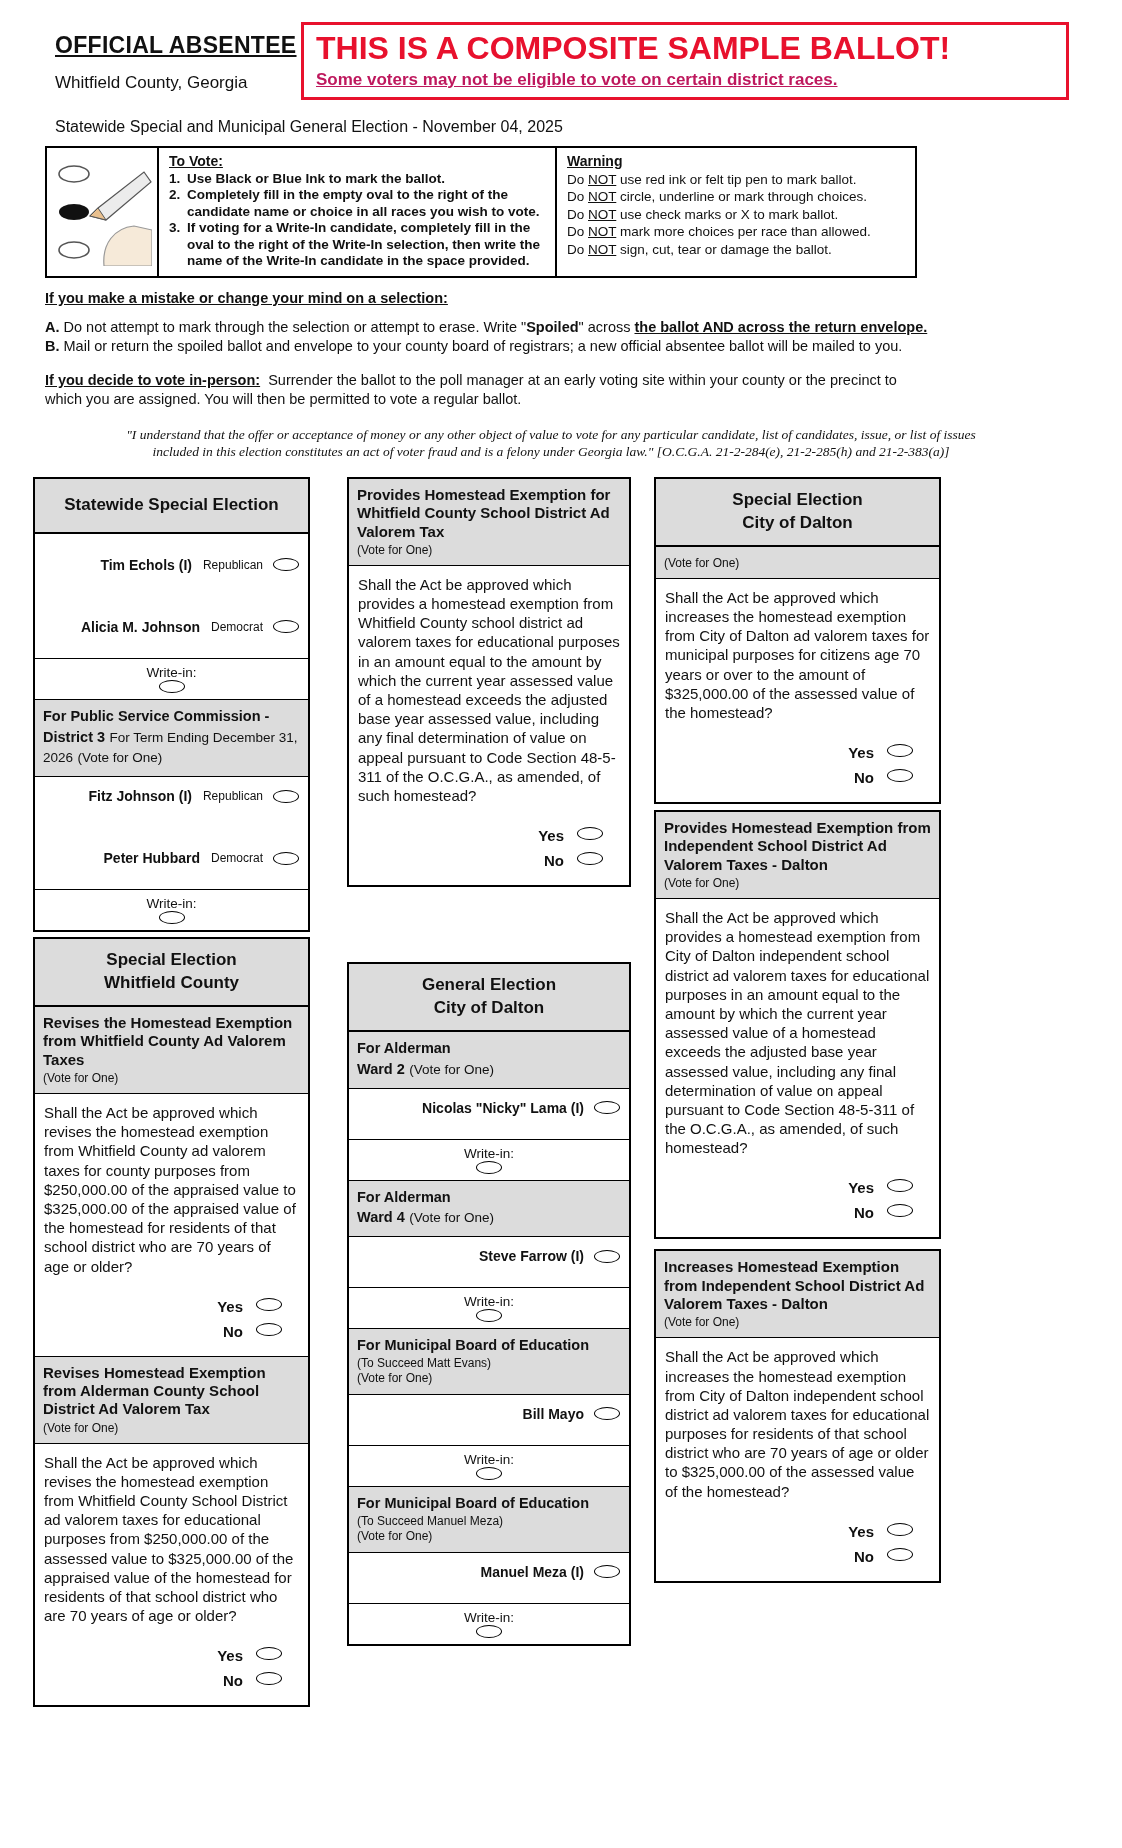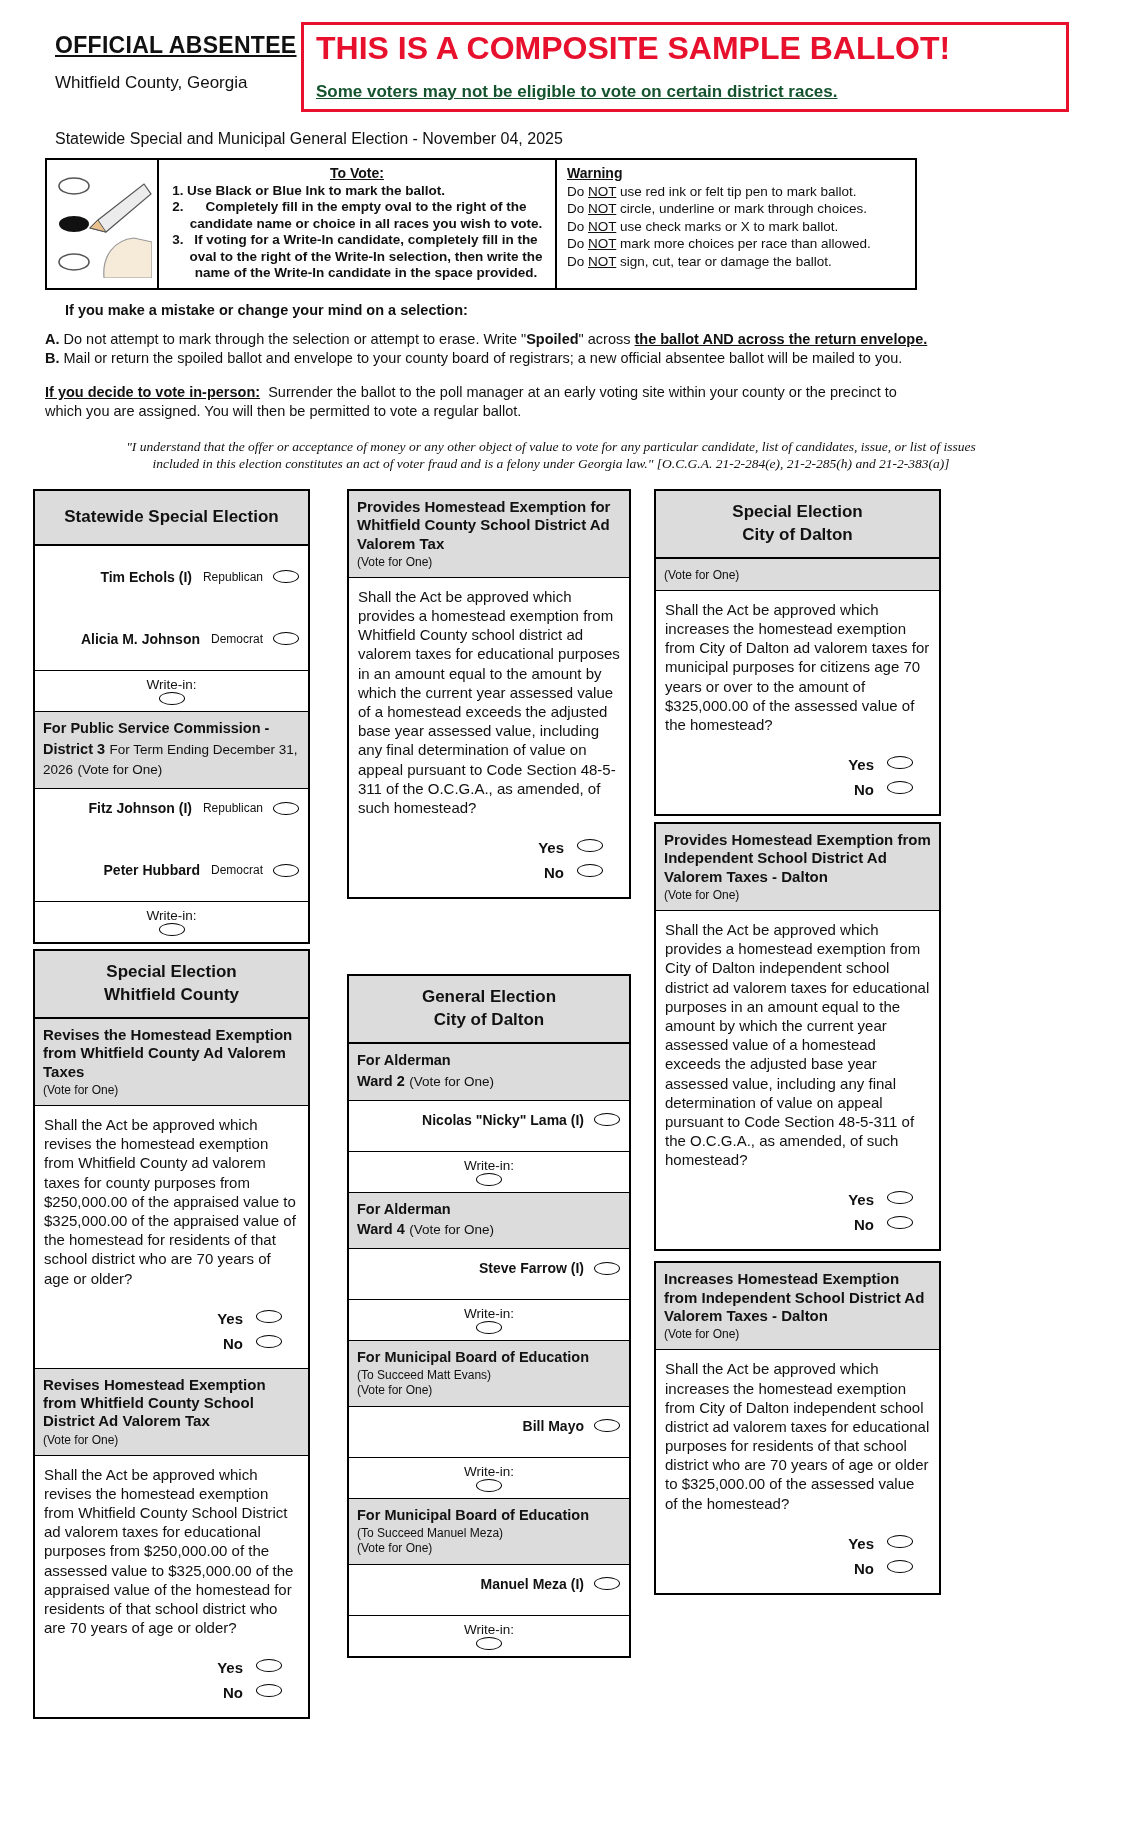"Some voters may not be" .notice-s { color: #14532d -> #be185d; margin-top: 15px -> 3px }
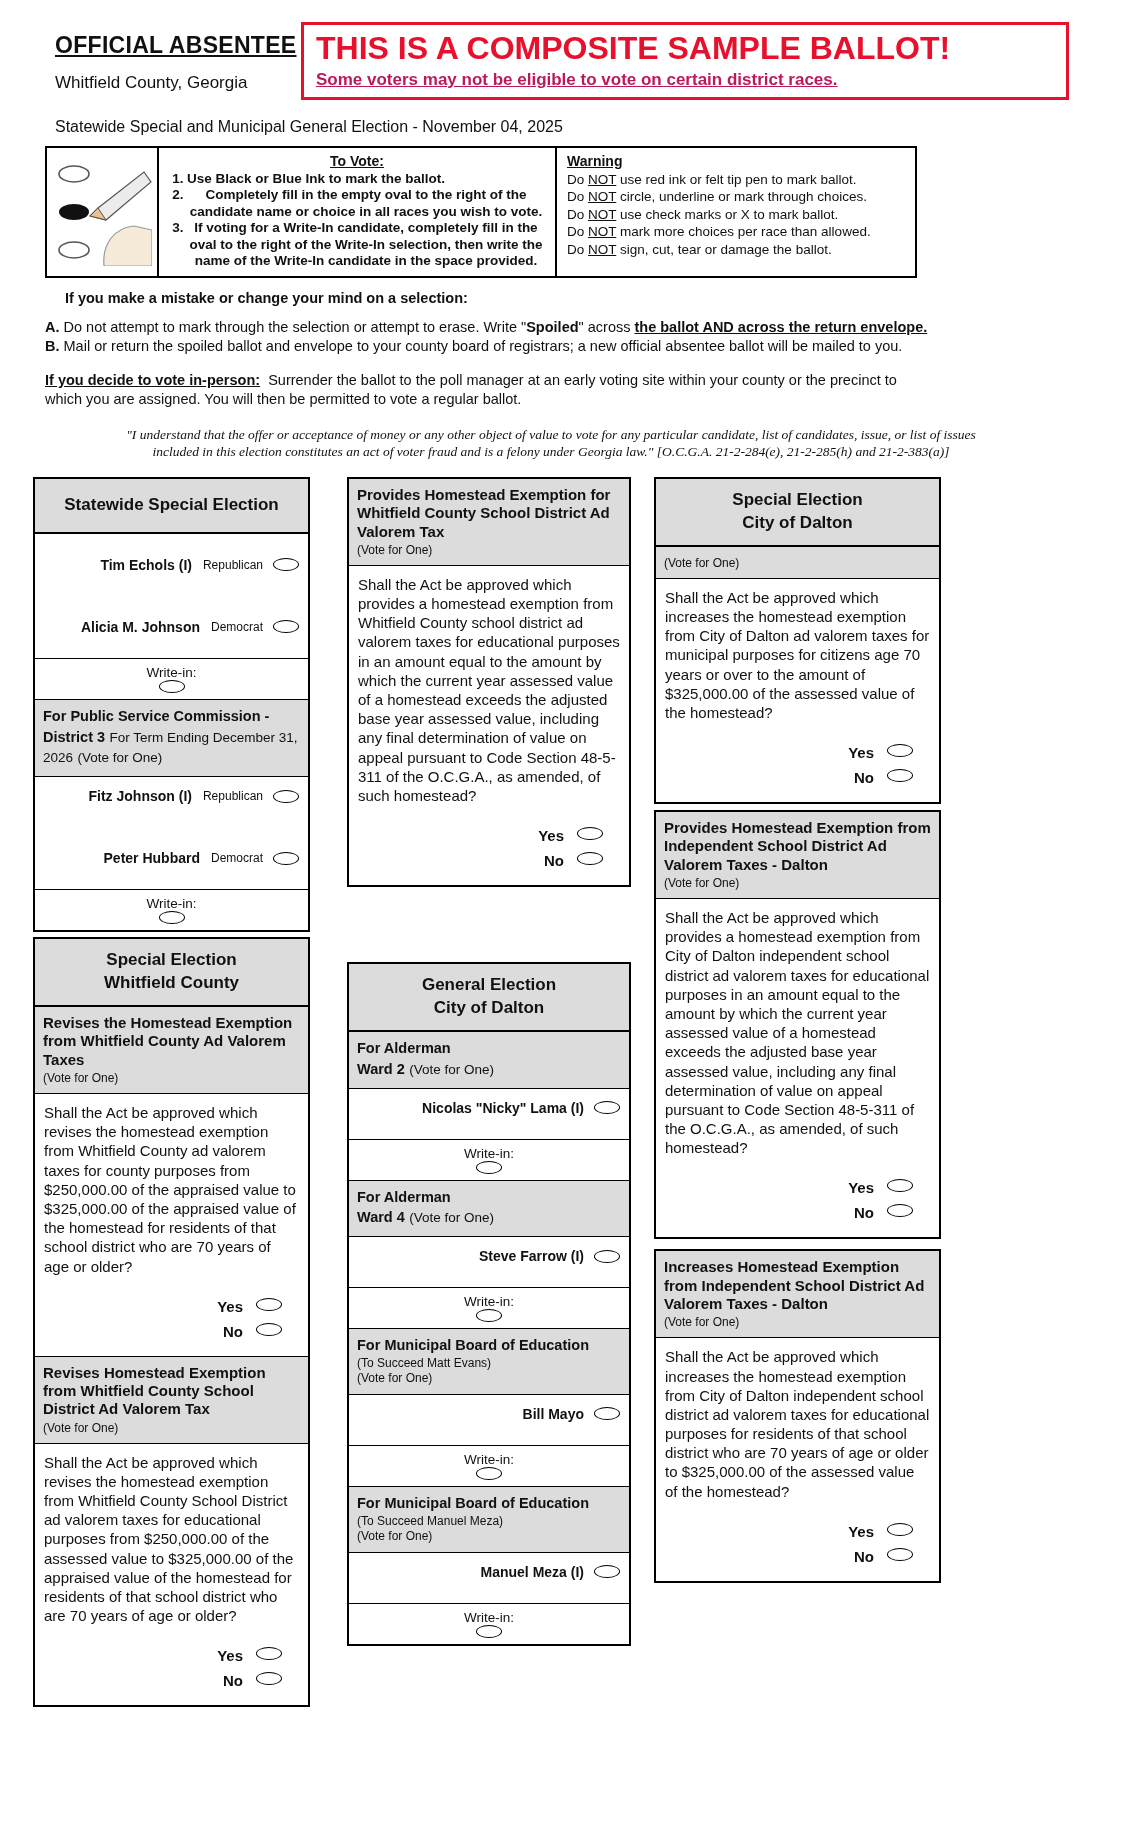"To Vote:" .to-vote { text-align: center -> none }
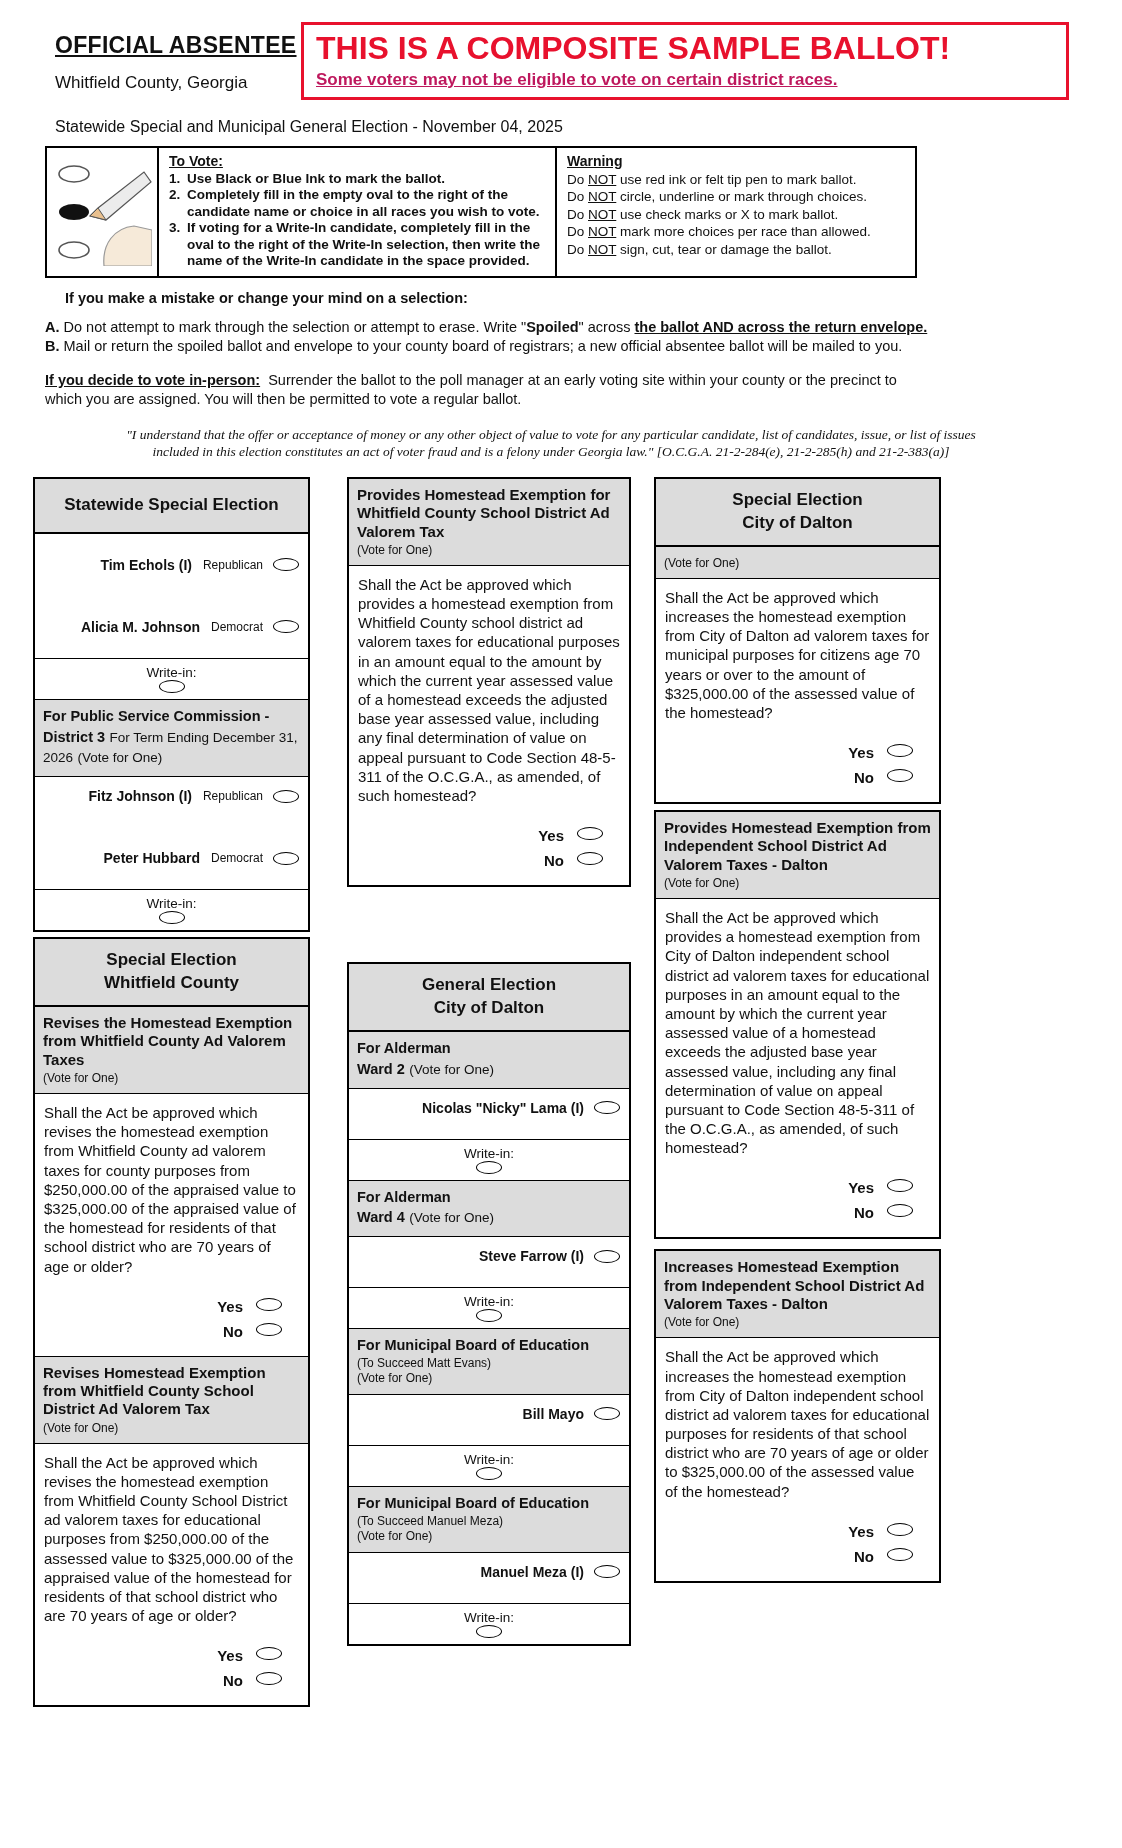"If you make a mistake" .mistake-heading { margin-left: 20px -> none; text-decoration: none -> underline }
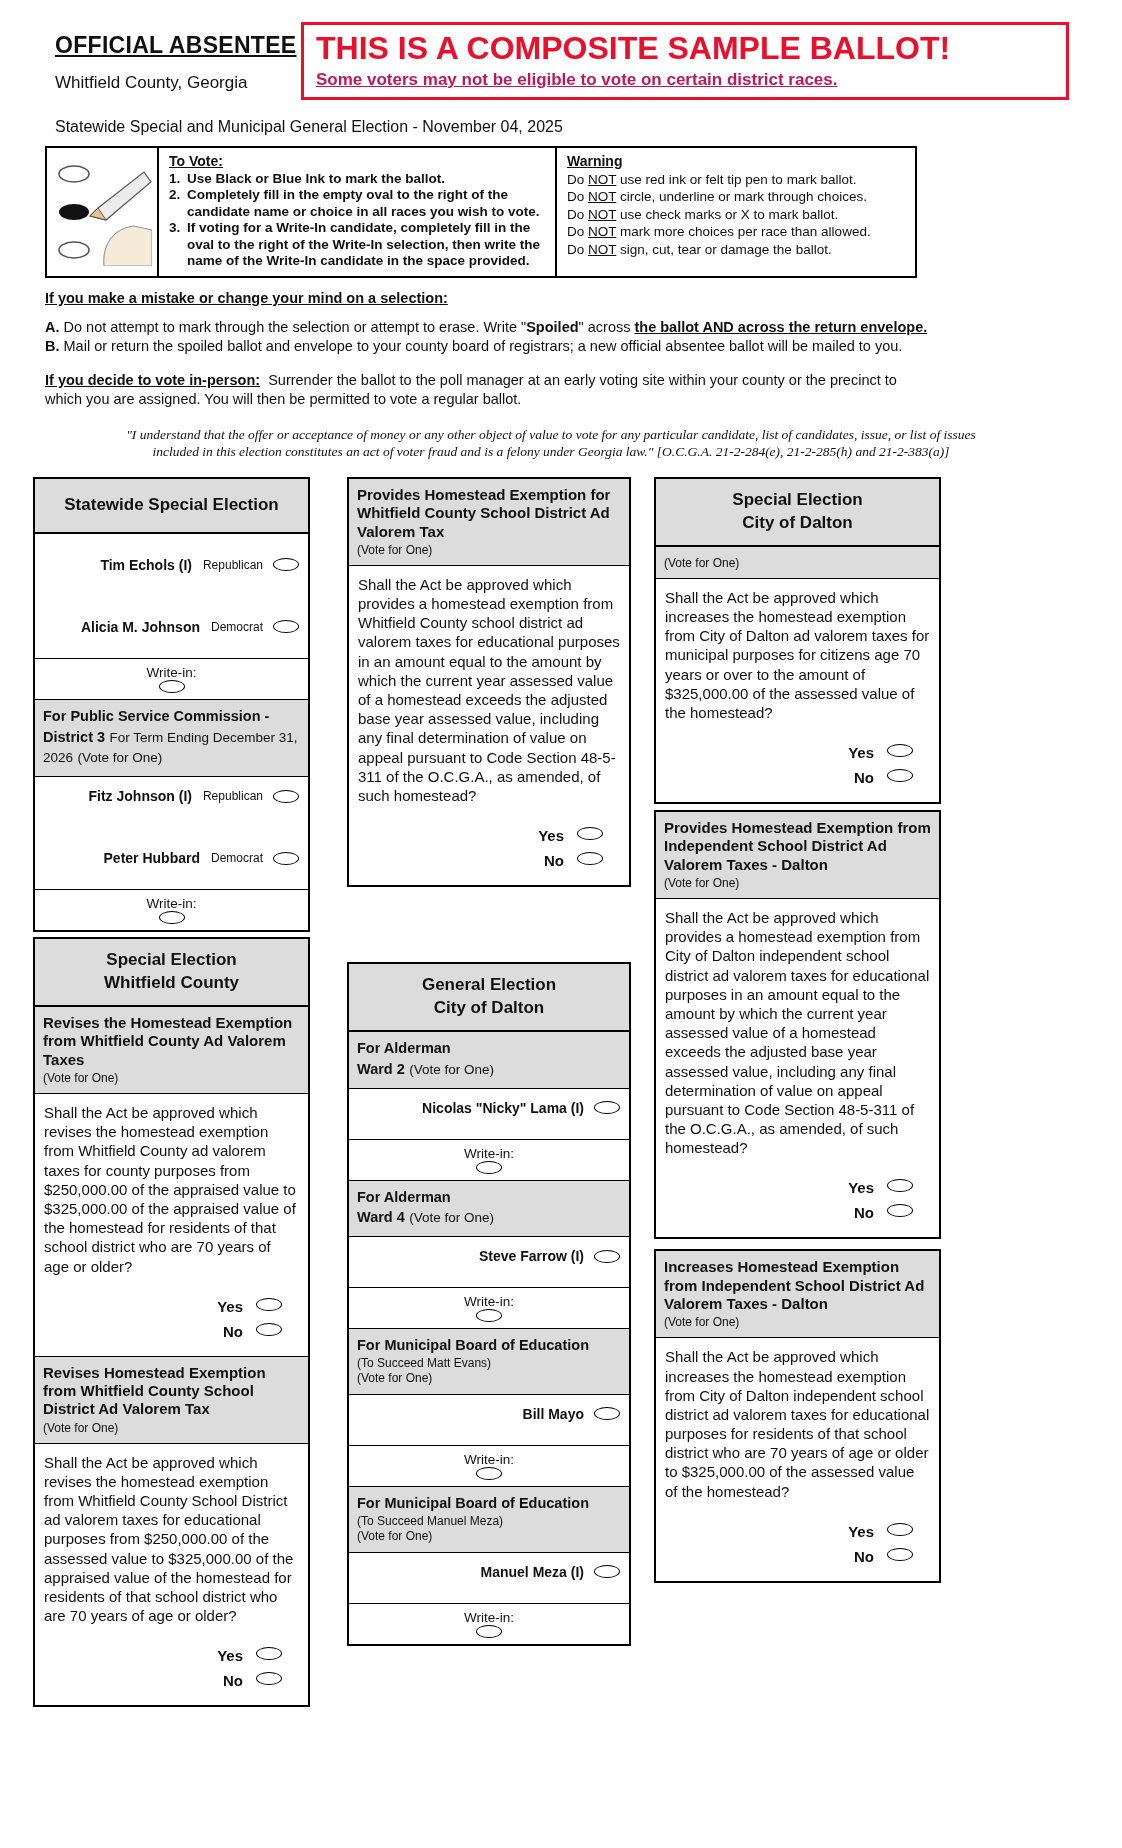"Revises Homestead Exemption from" div.measure-title { text: Whitfield -> Alderman }
